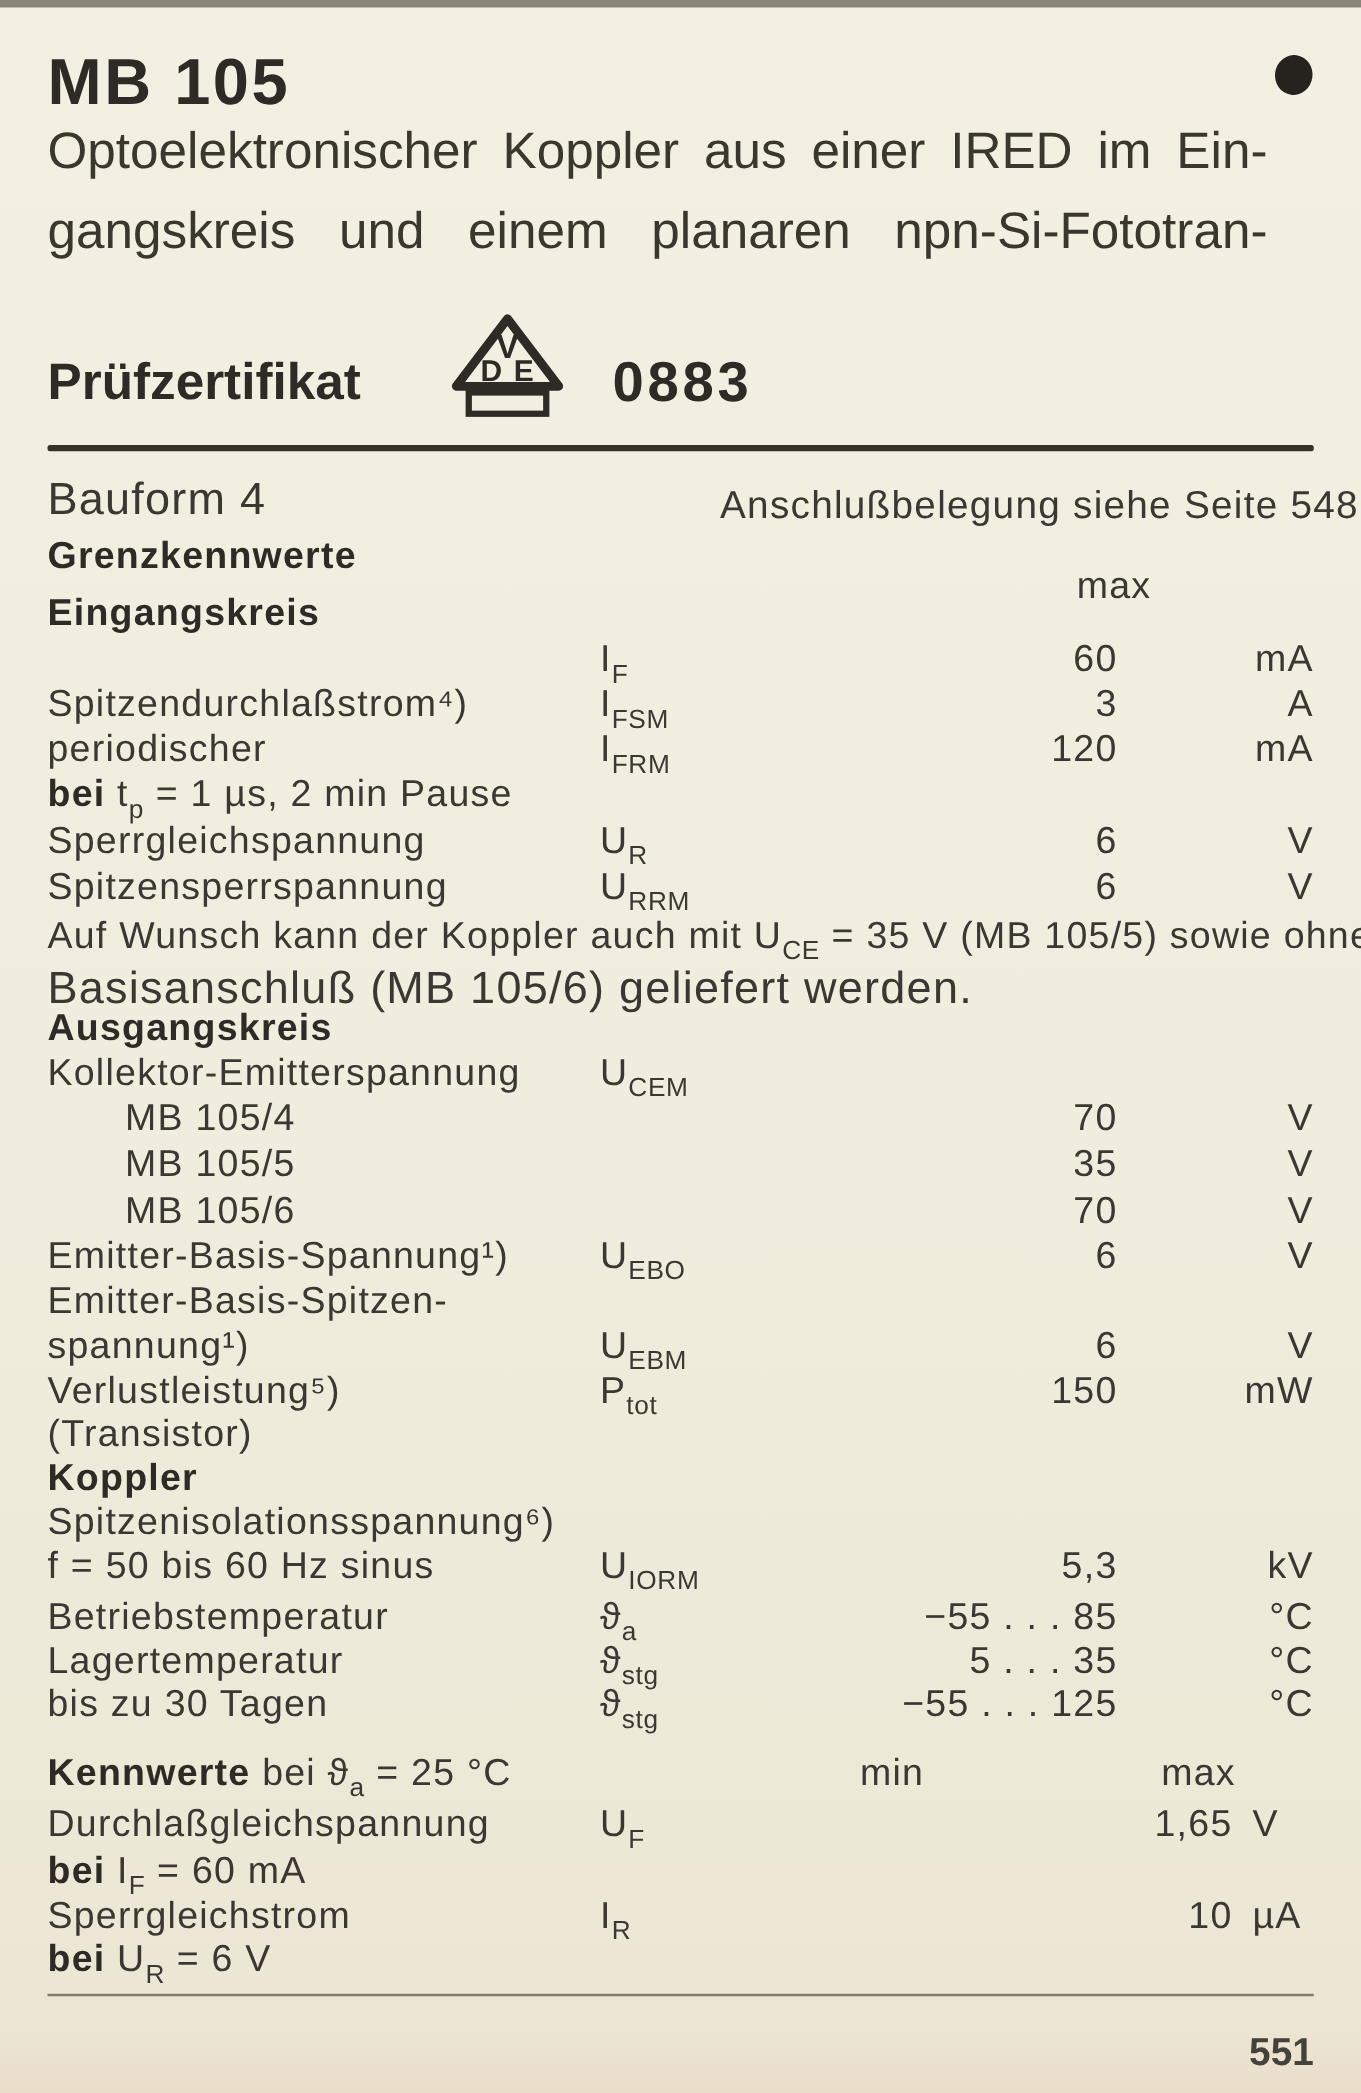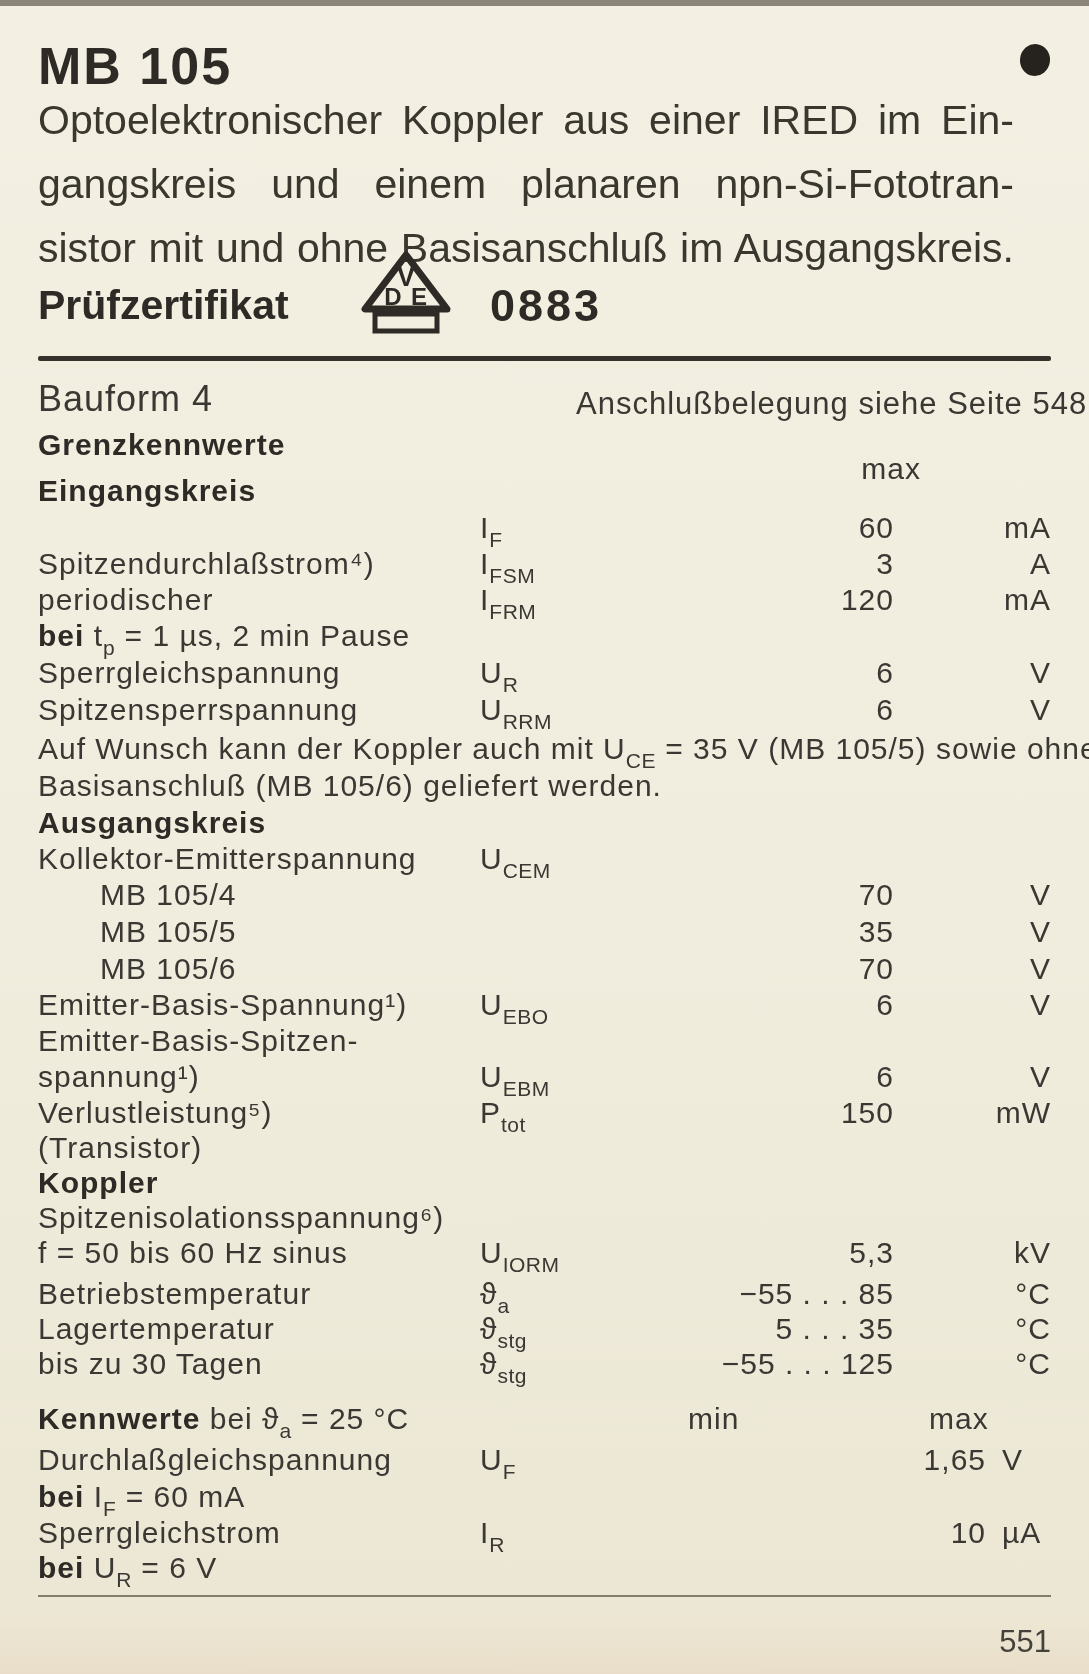"sistor mit und ohne Basisanschluß" div.dline { html: <div>sistor mit und ohne Basisanschluß im Ausgangskreis.</div> -> none }
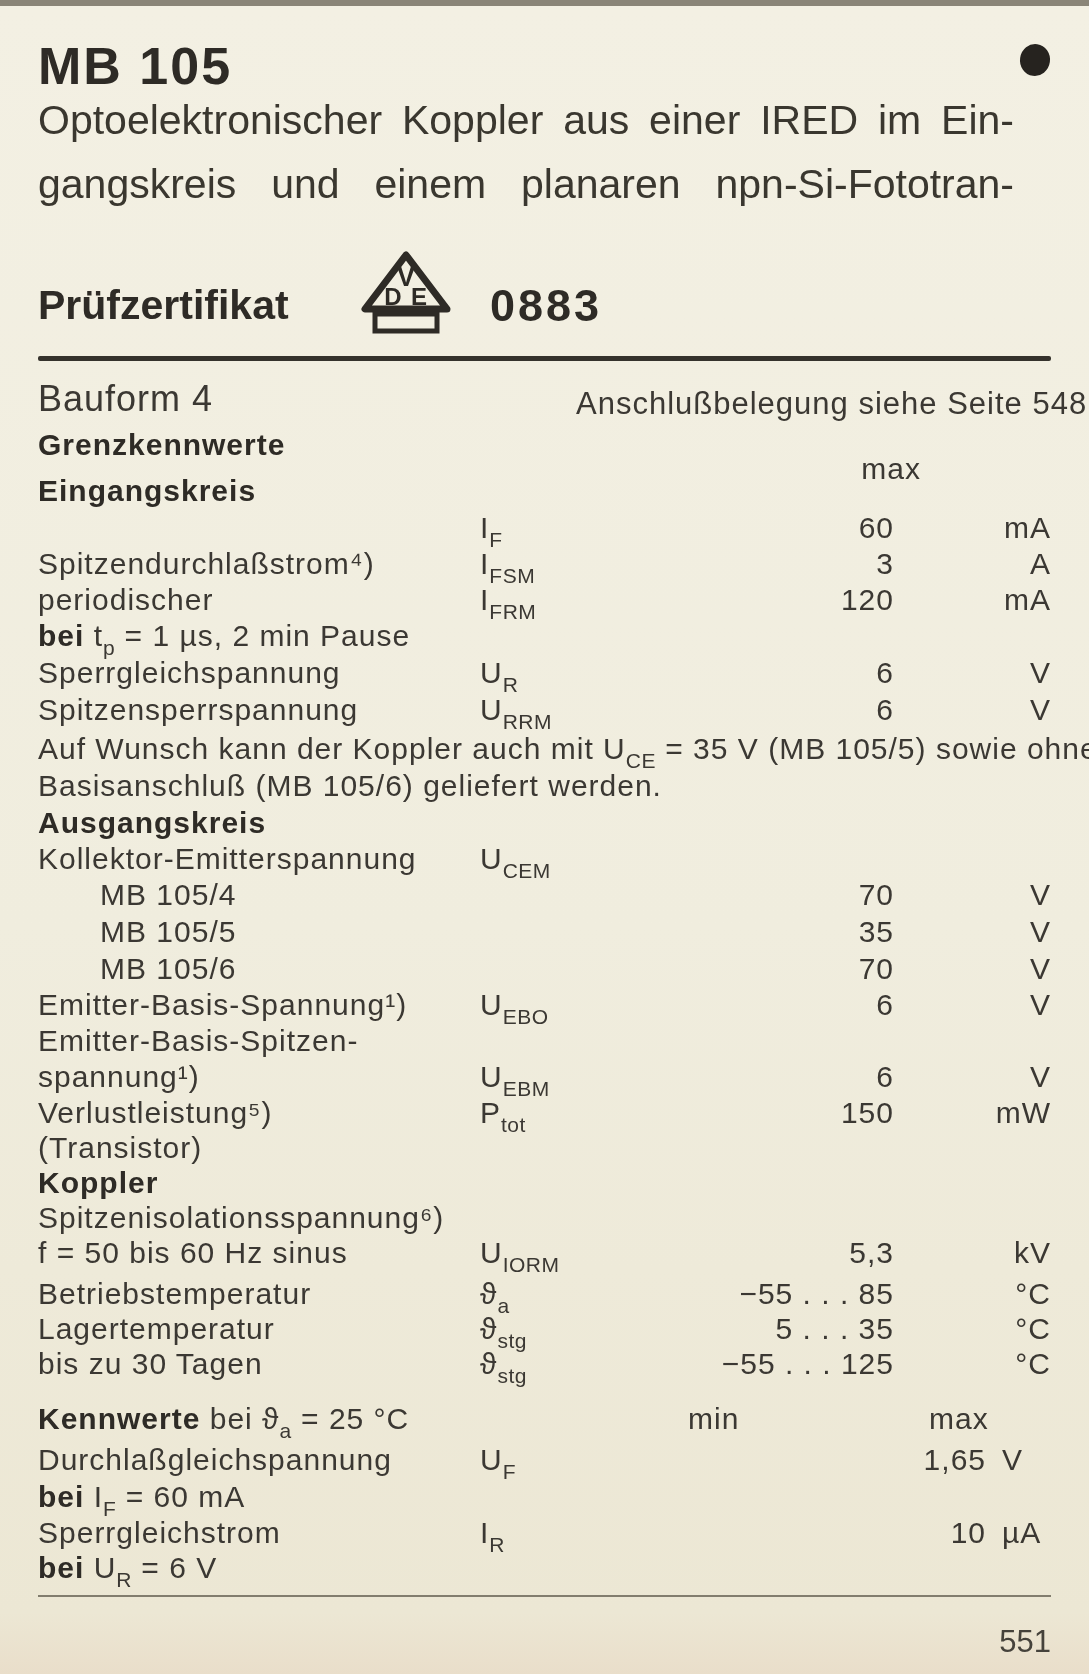"Basisanschluß (MB 105/6) geliefert" .note2 { font-size: 30px -> 36px }
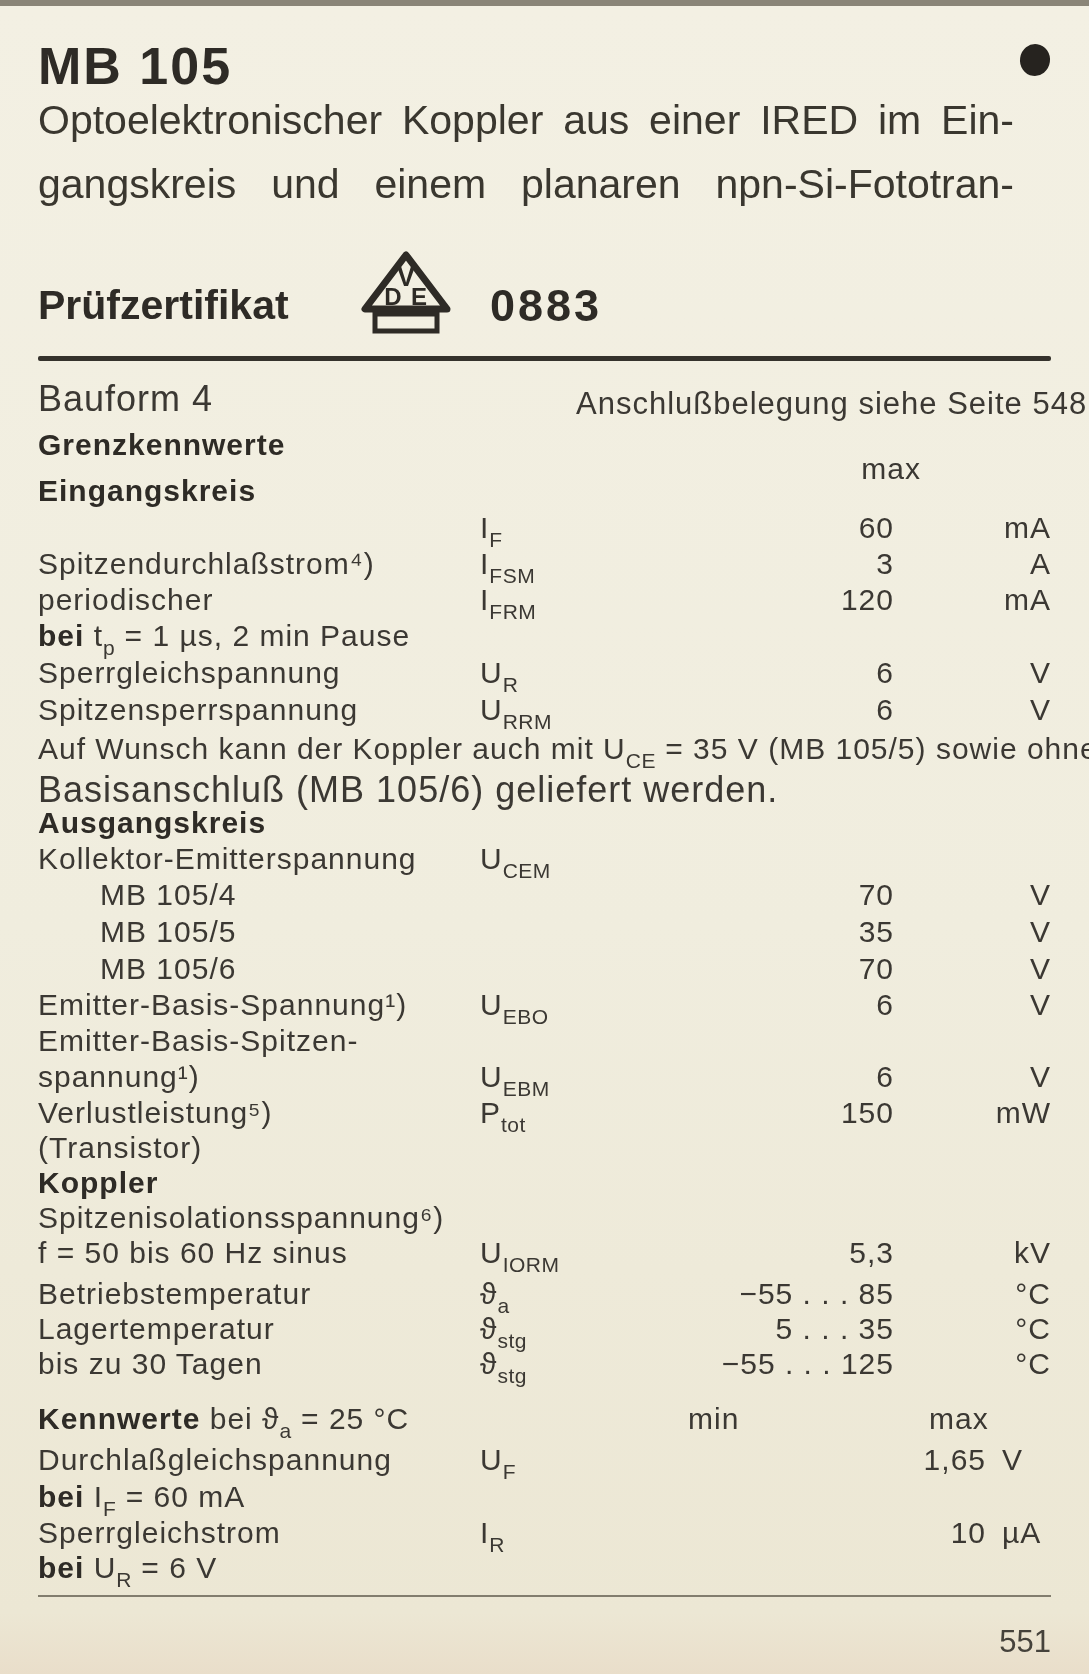"551" .pagenum { font-weight: none -> bold }
